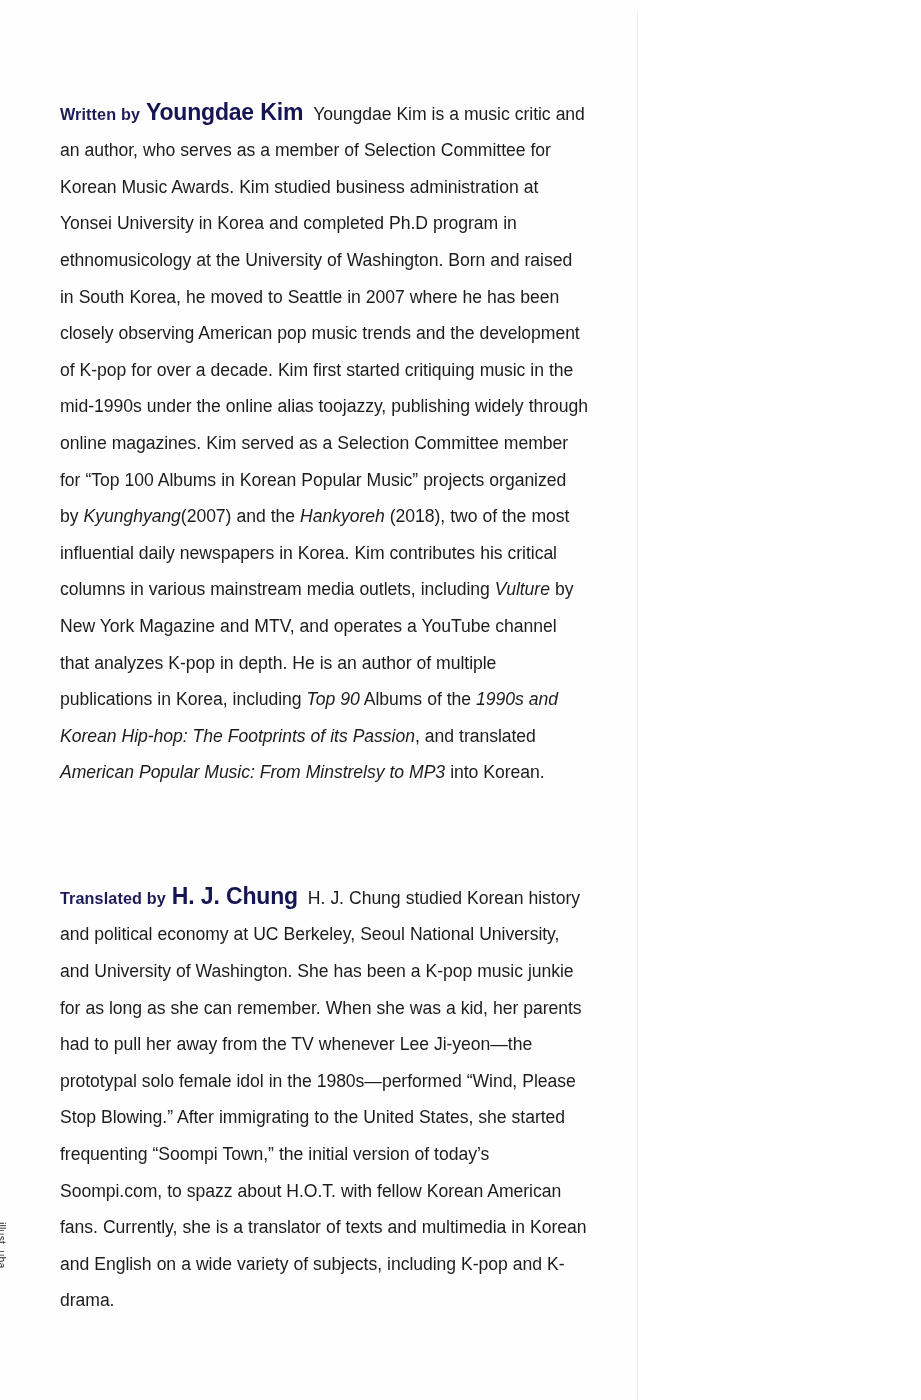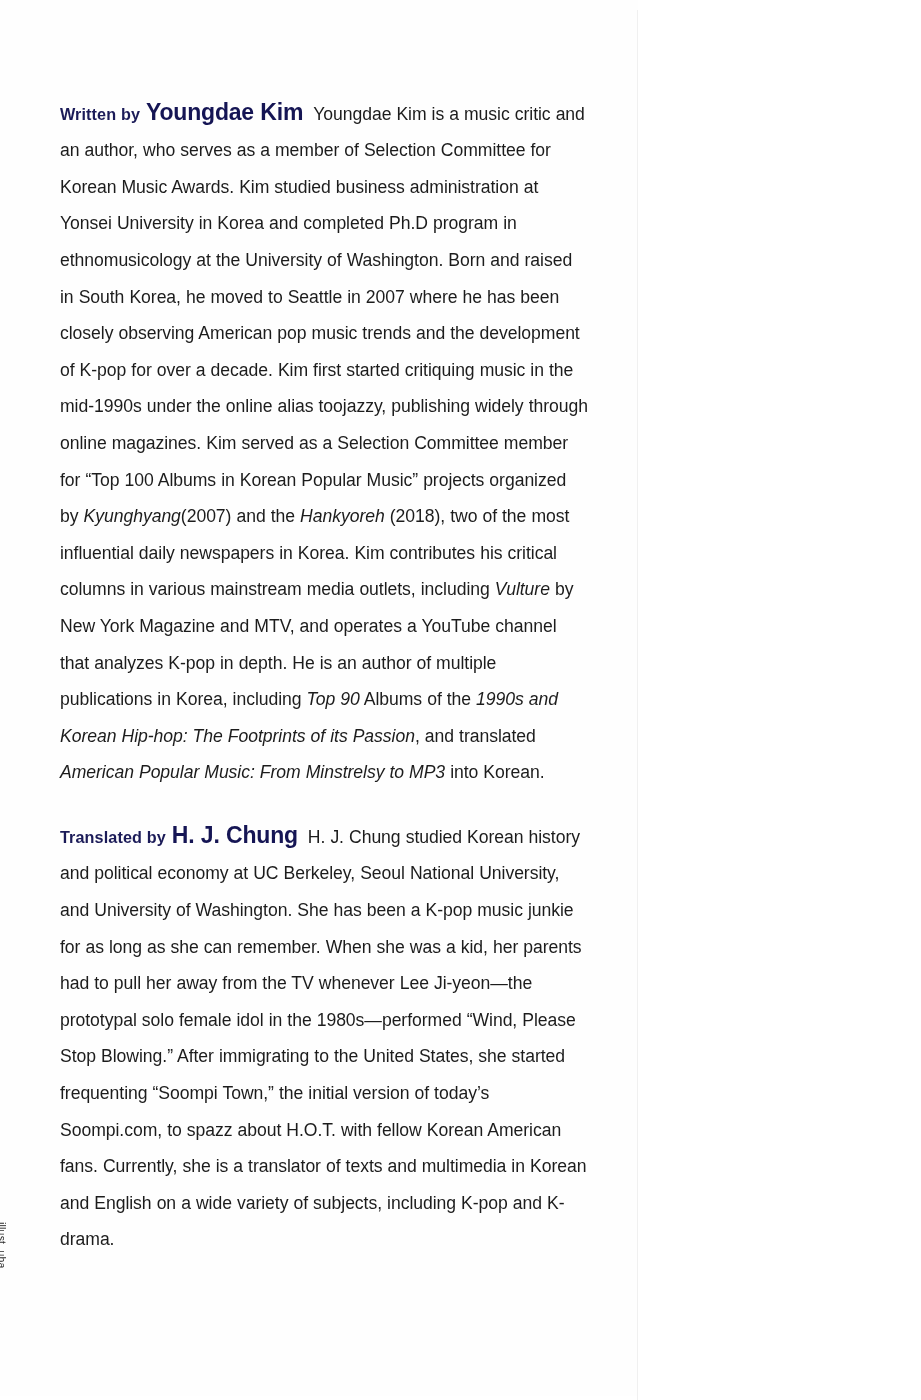"Translated by H. J. Chung" .bio-block.second { margin-top: 26px -> 87px }
